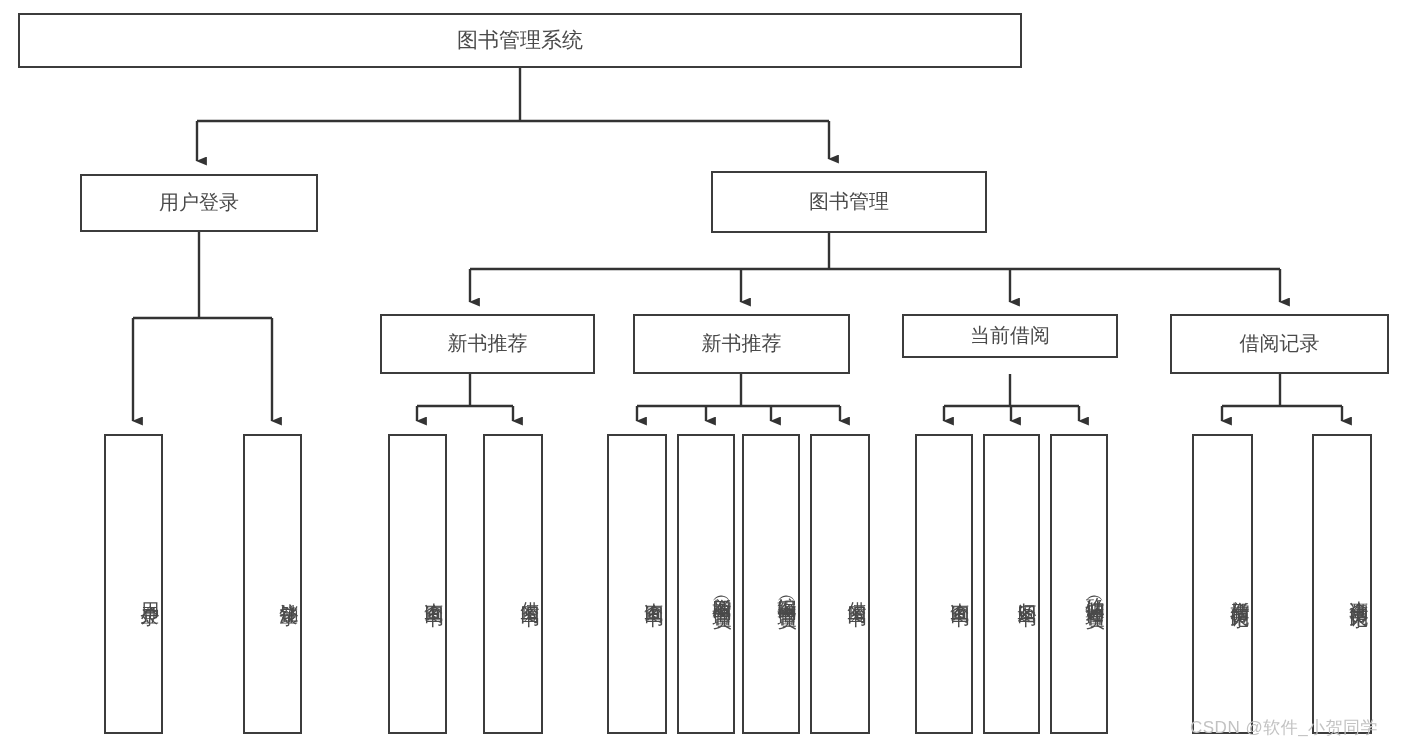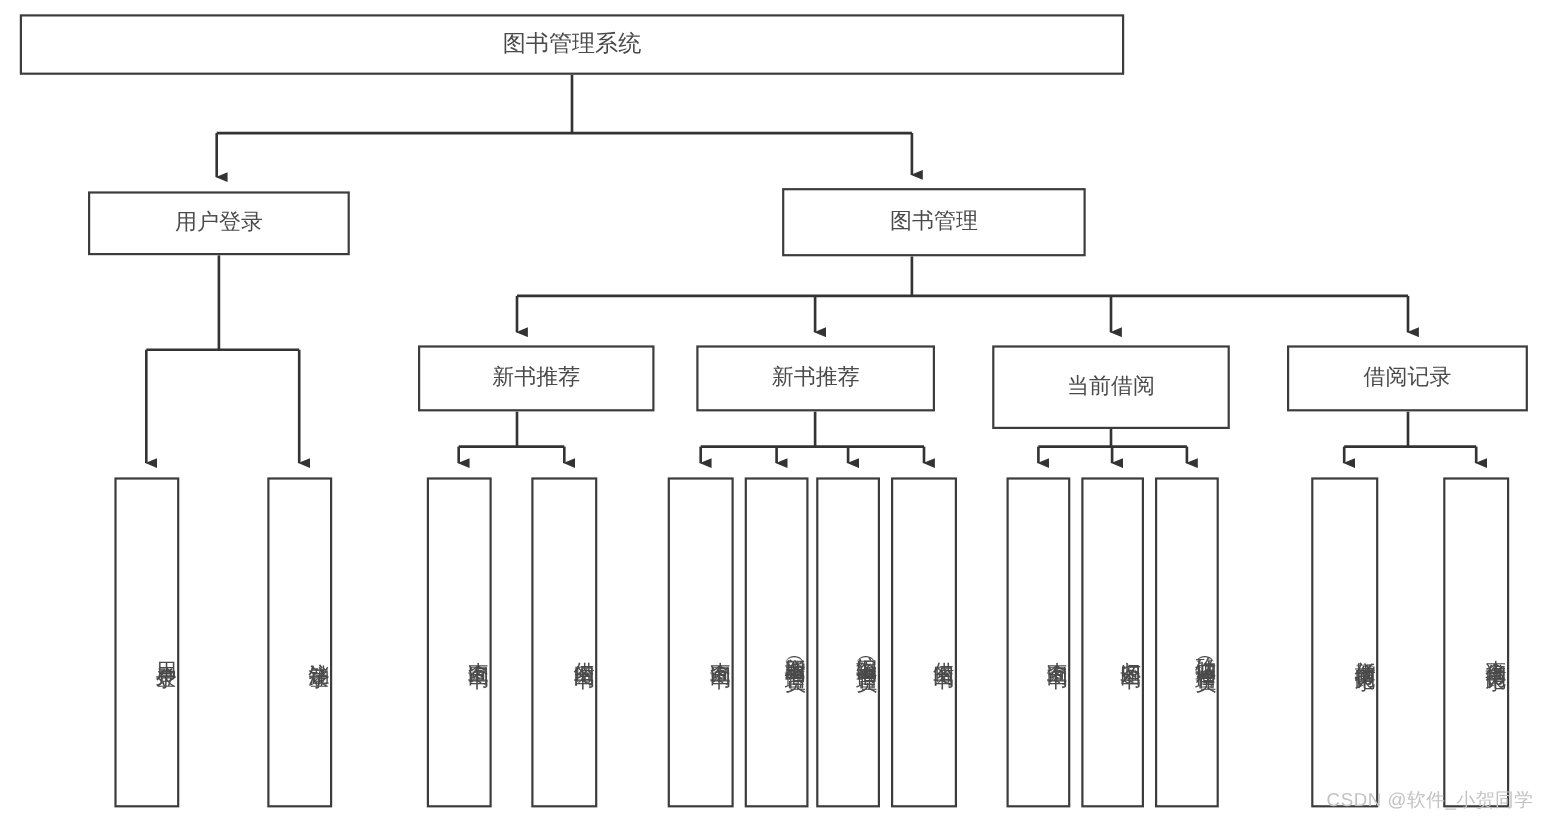"当前借阅" div.node { height: 76px -> 44px }
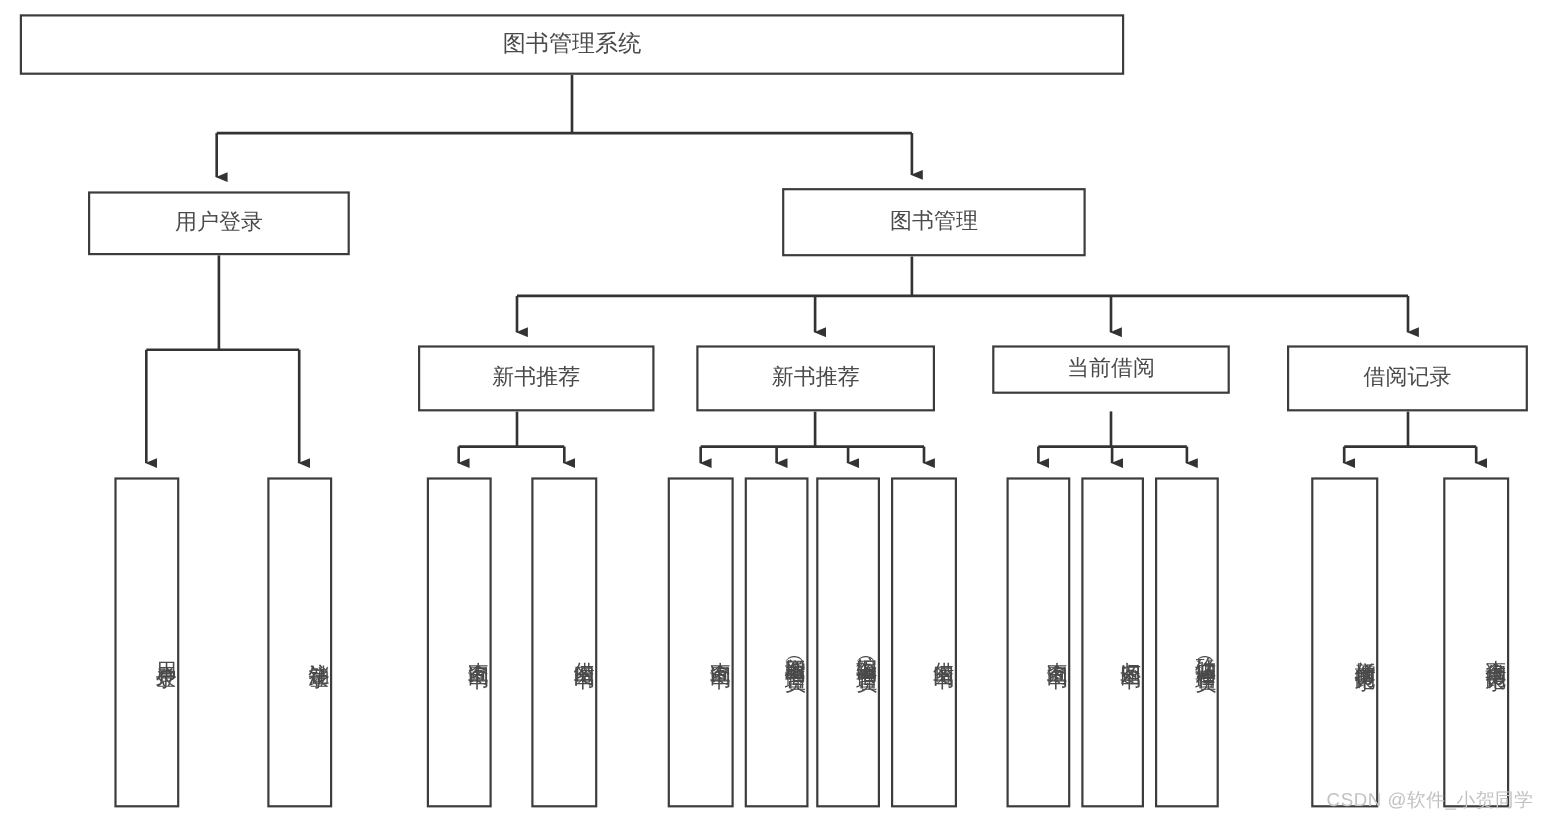"CSDN @软件_小贺同学" .watermark { margin-left: 16px -> none }
